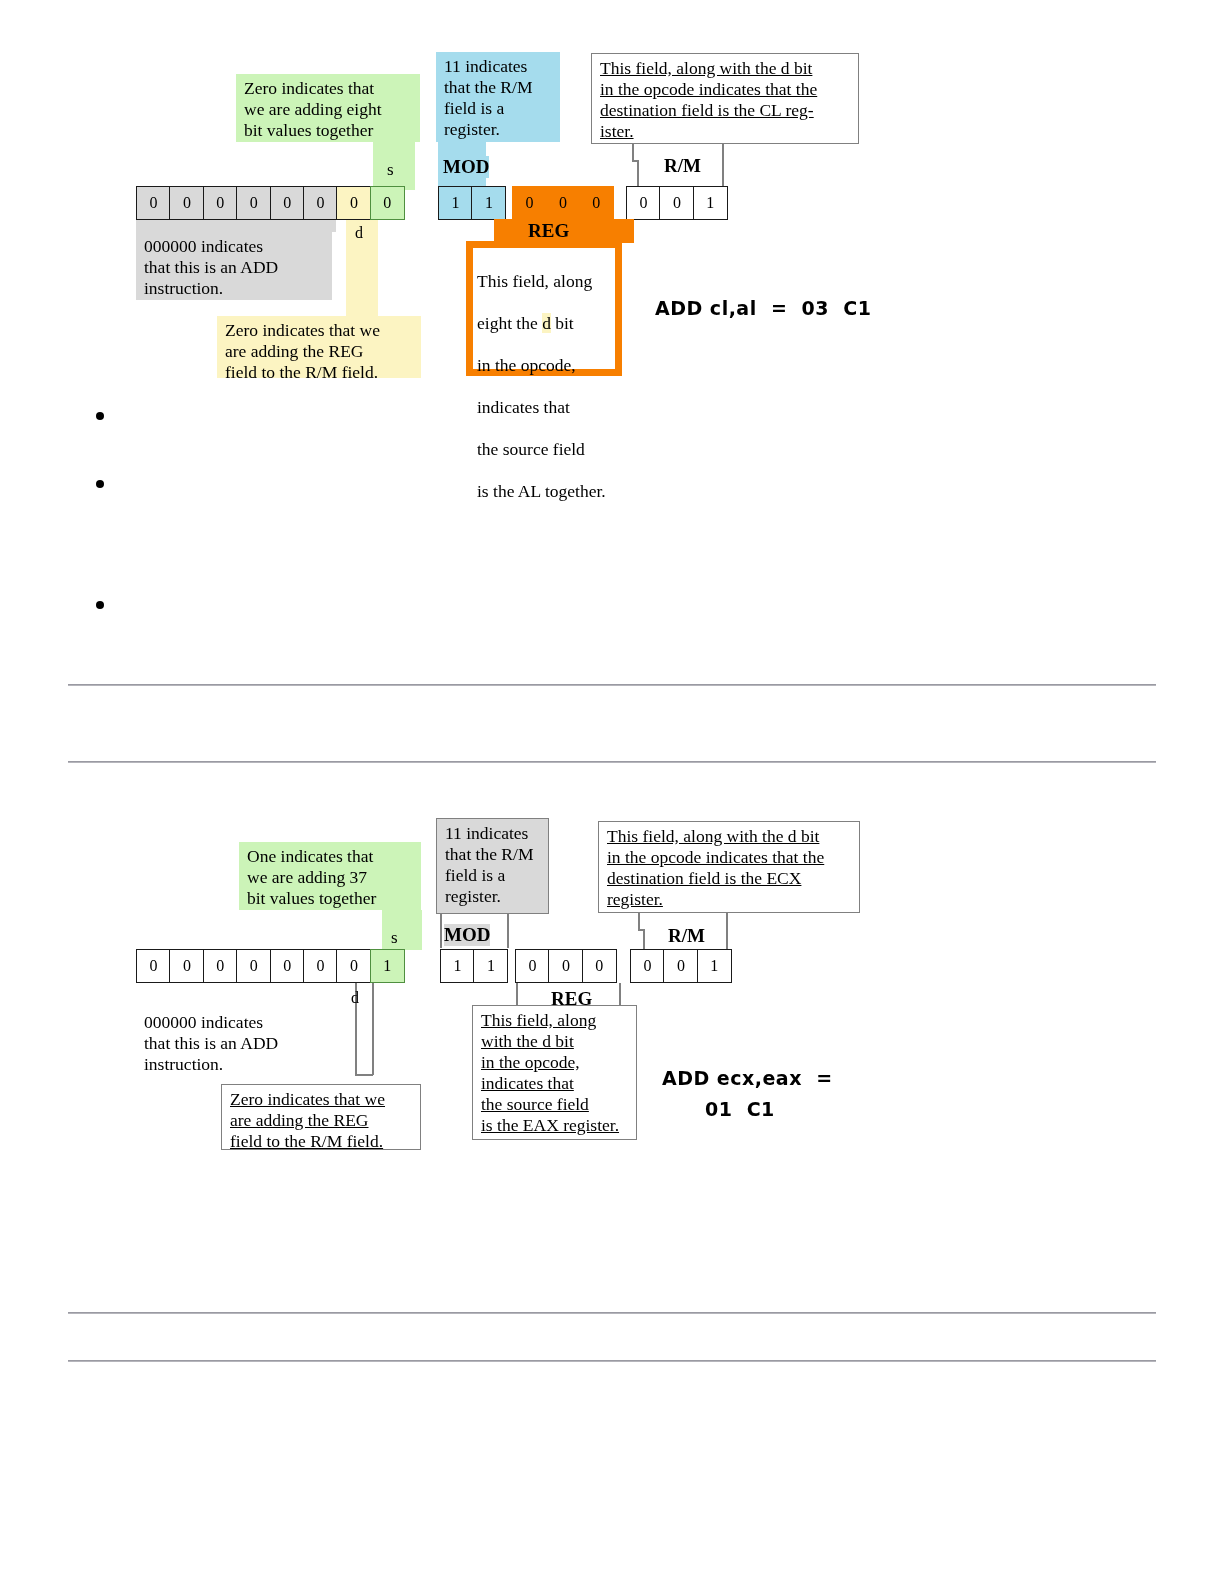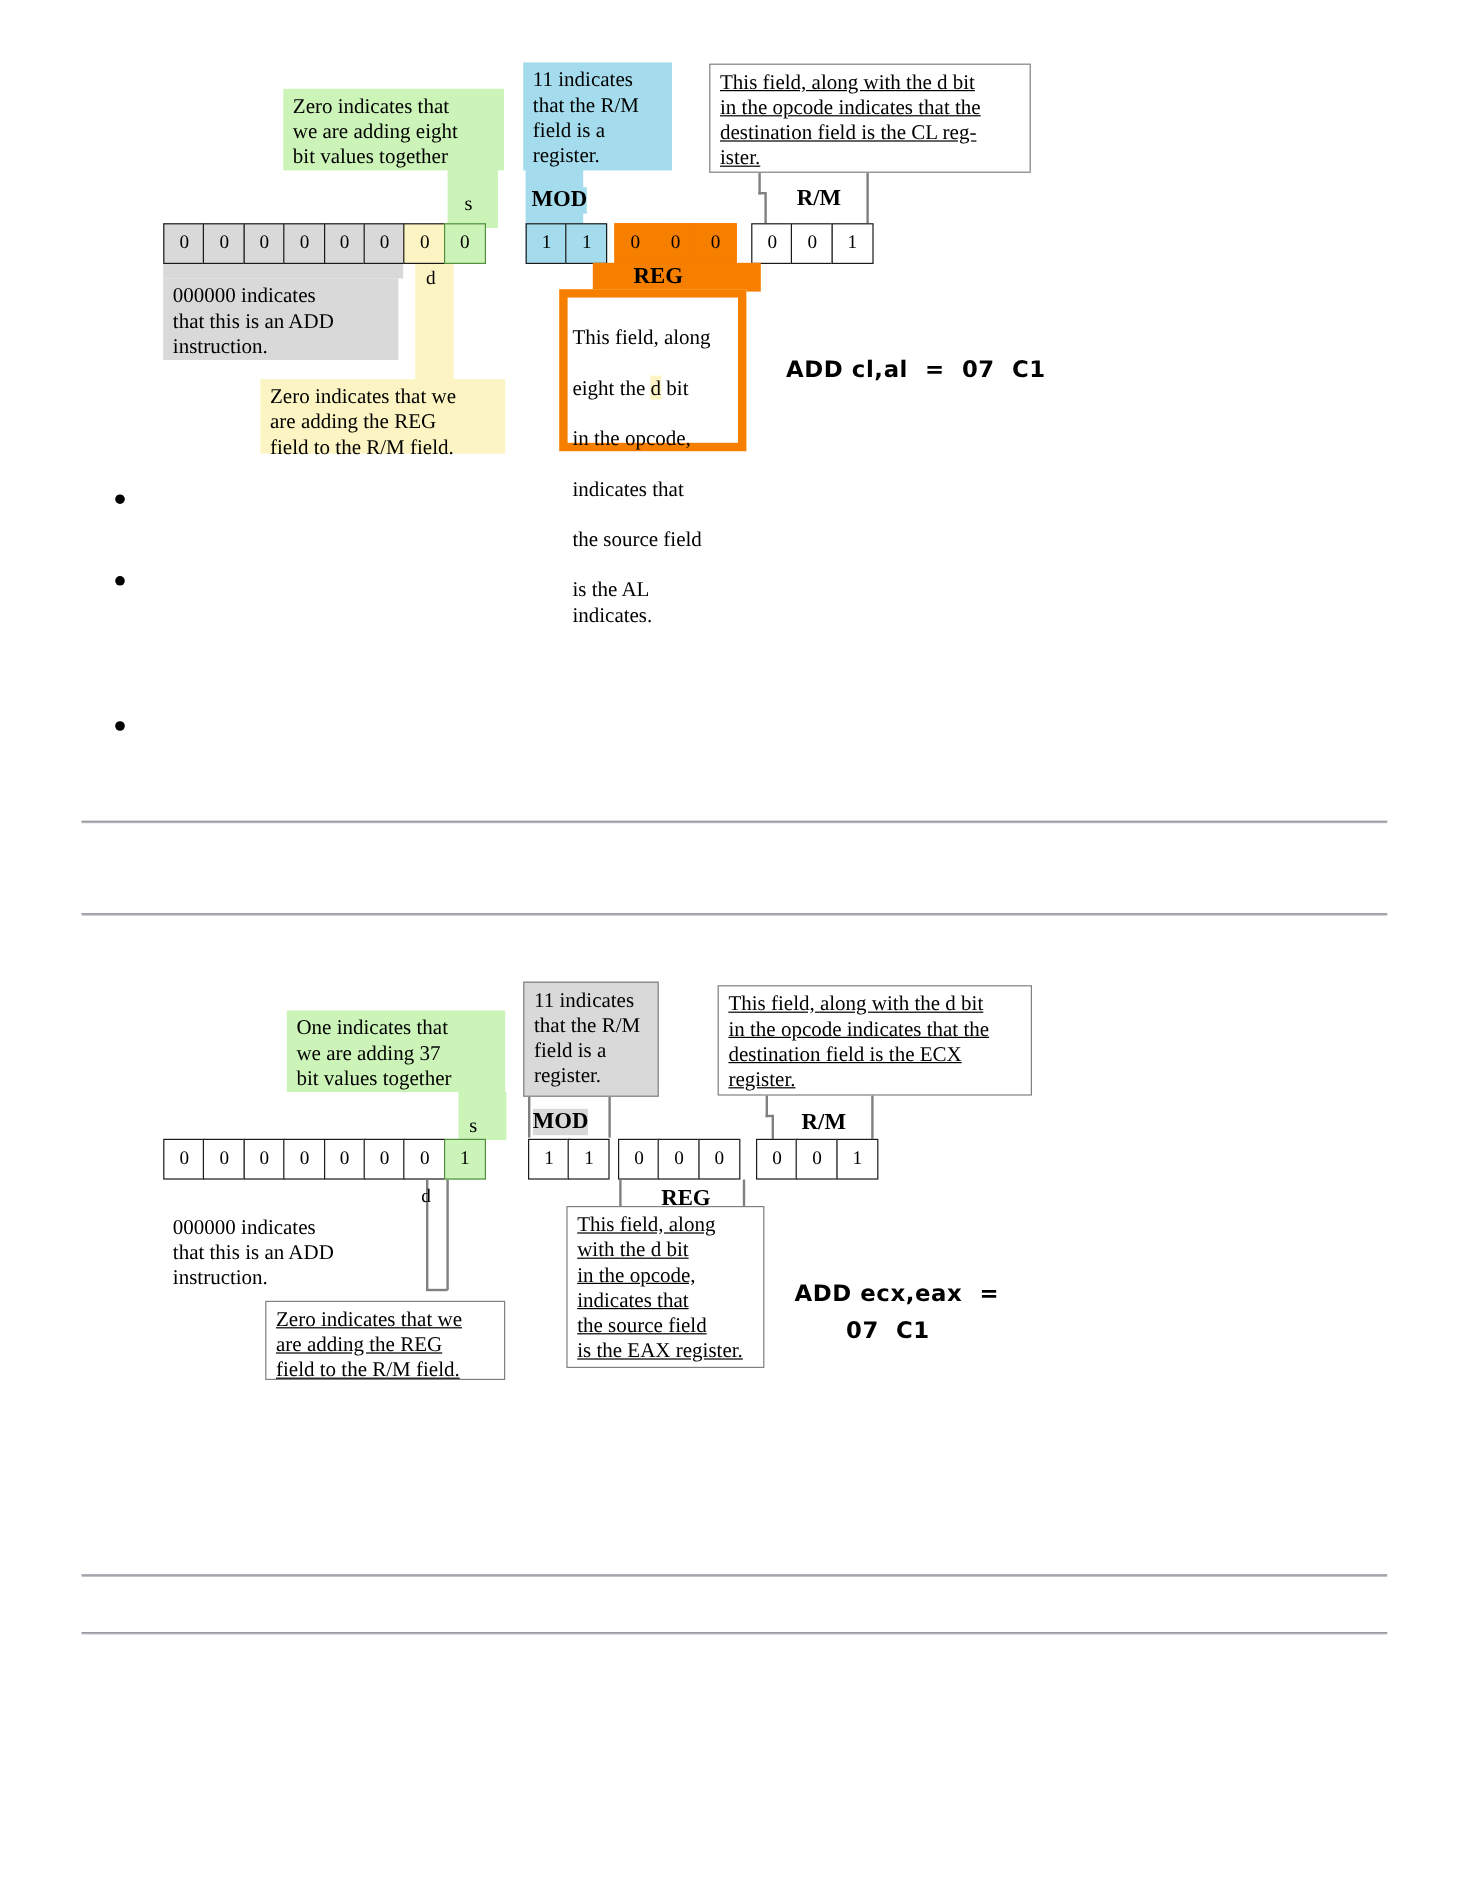"ADD cl,al = 07 C1" div.result { text: 07 -> 03 }
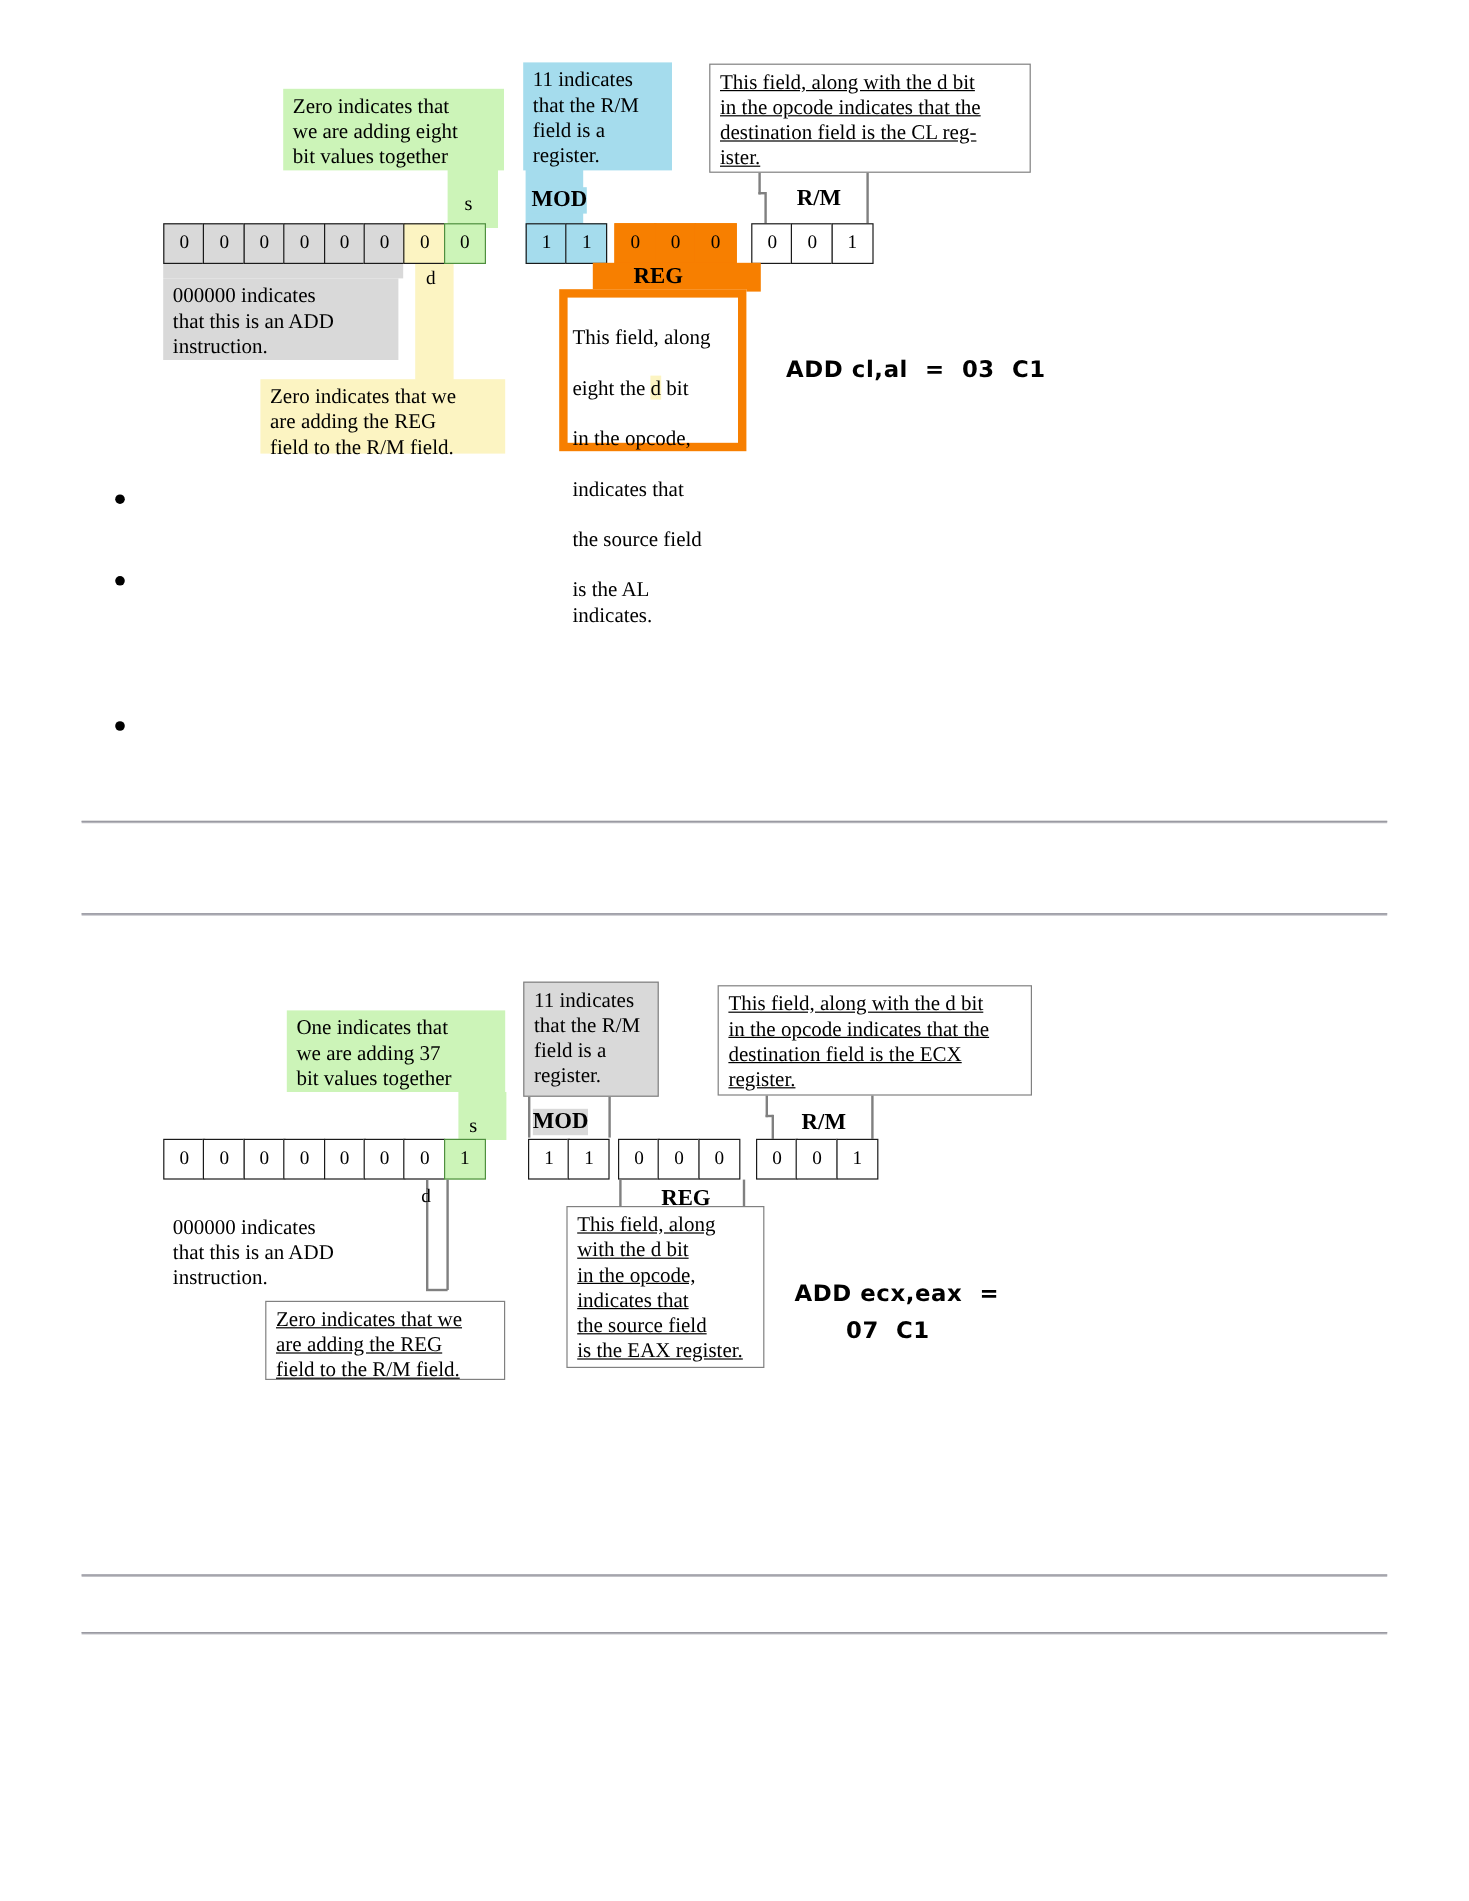"is the AL indicates." div { text: indicates -> together }
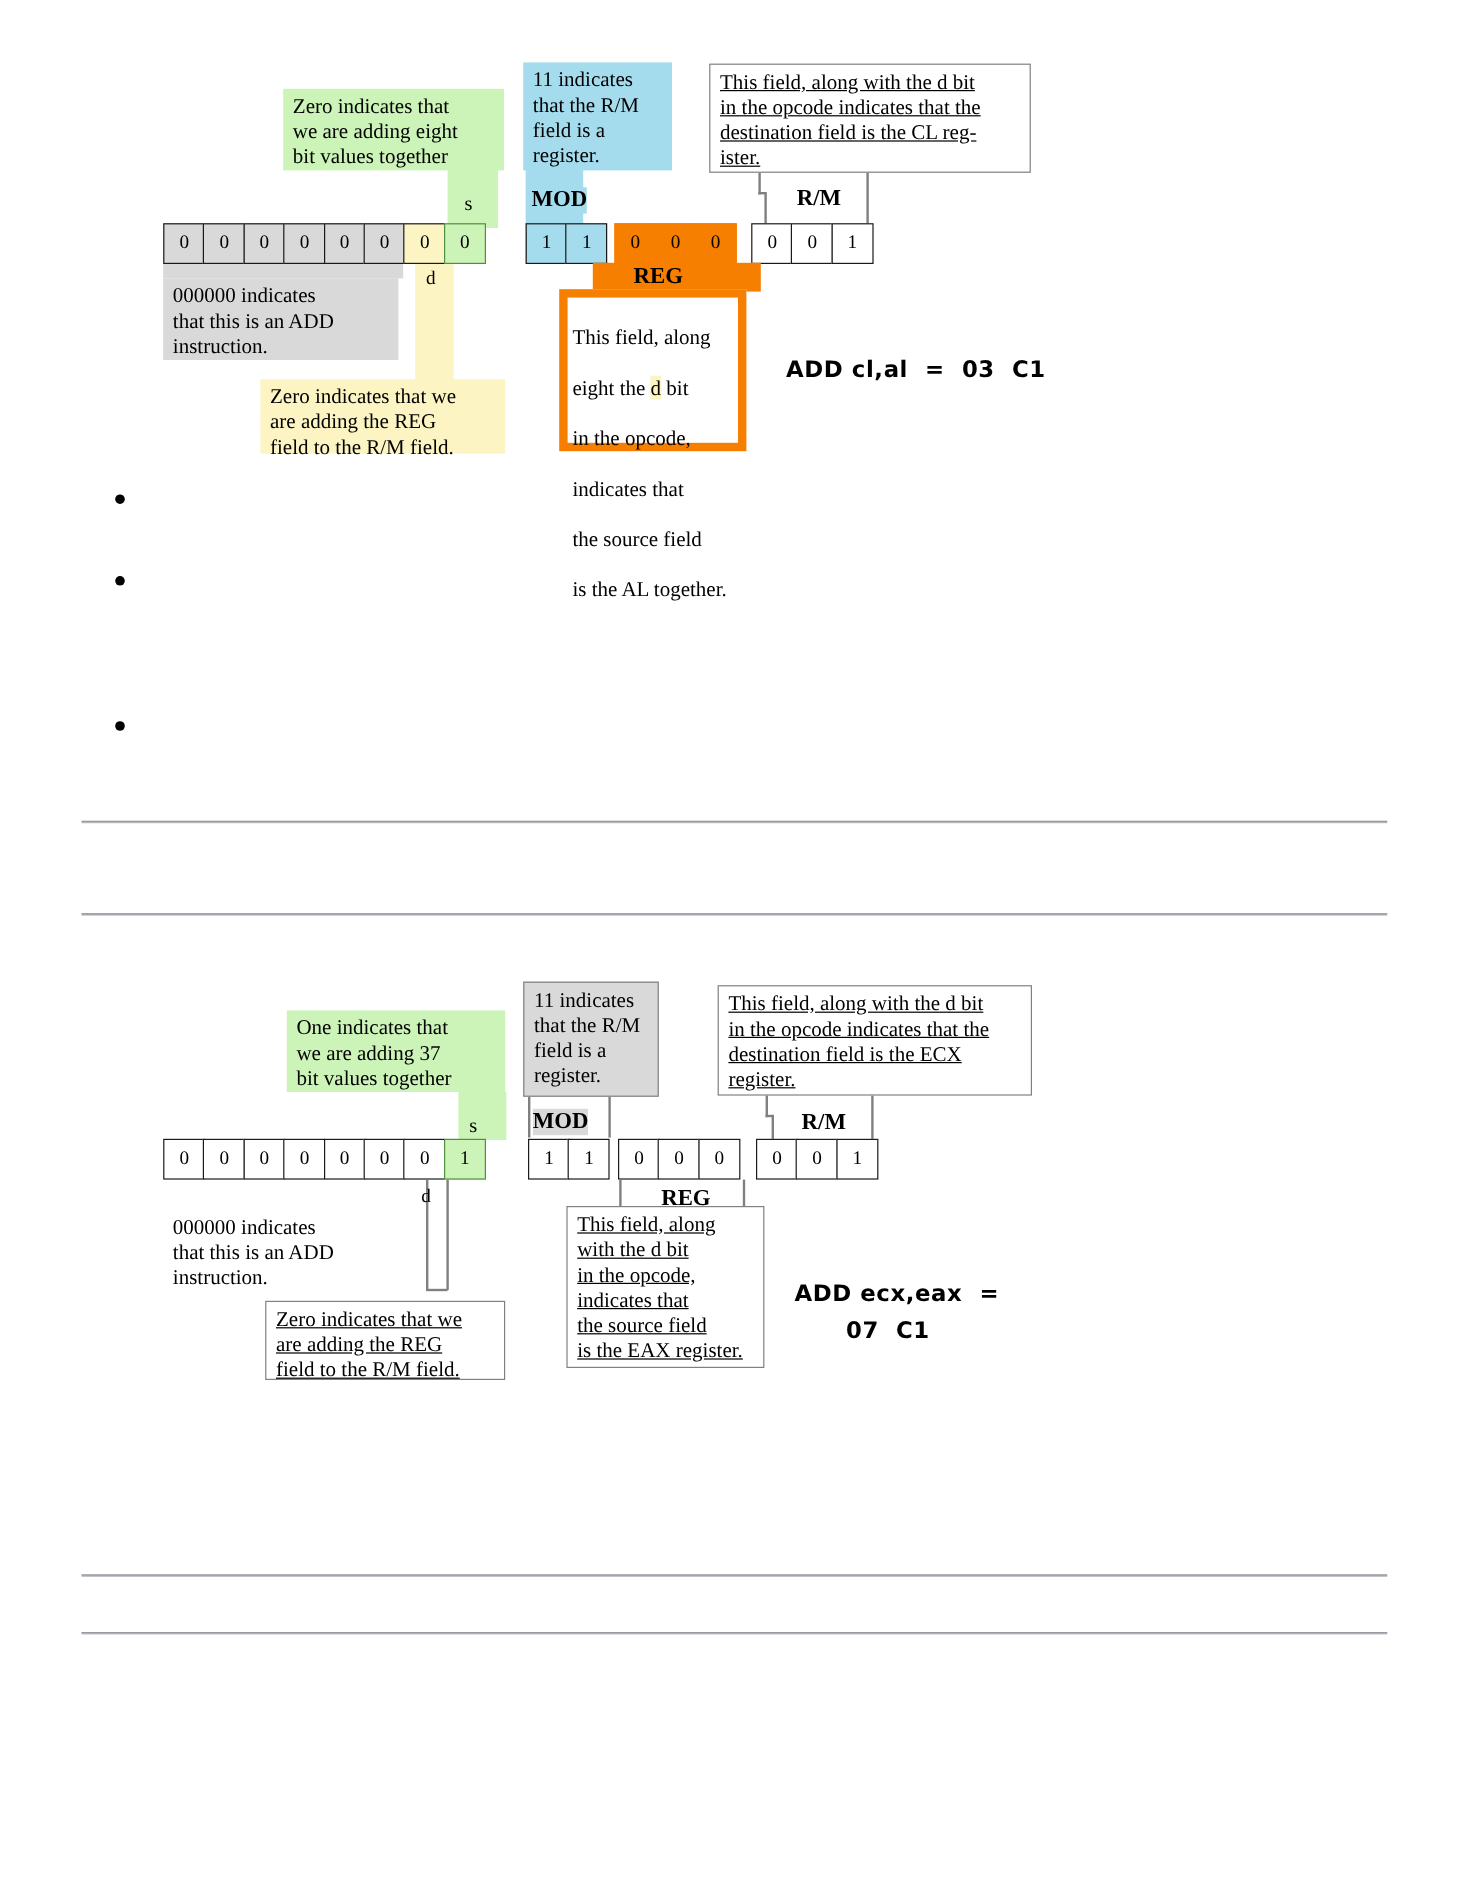"07 C1" div.result { text: 07 -> 01 }
